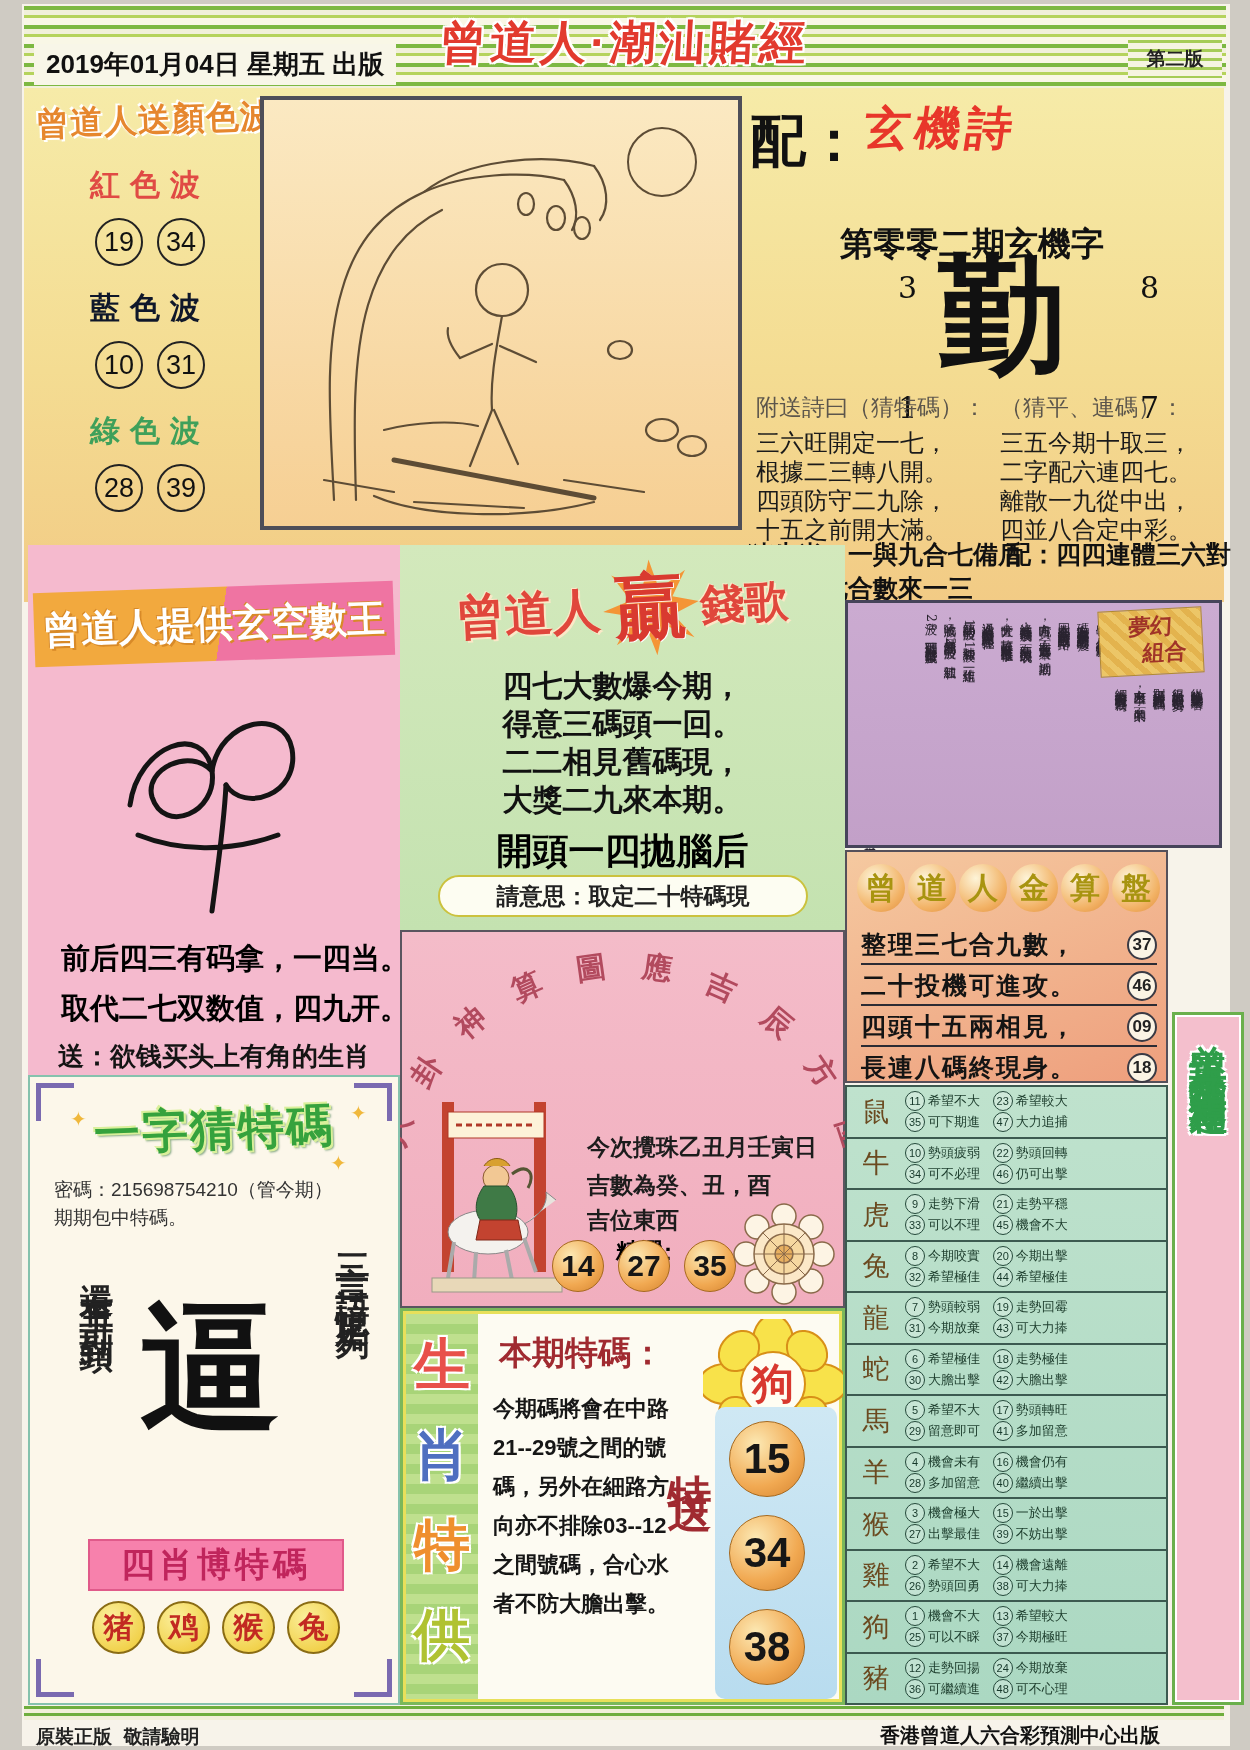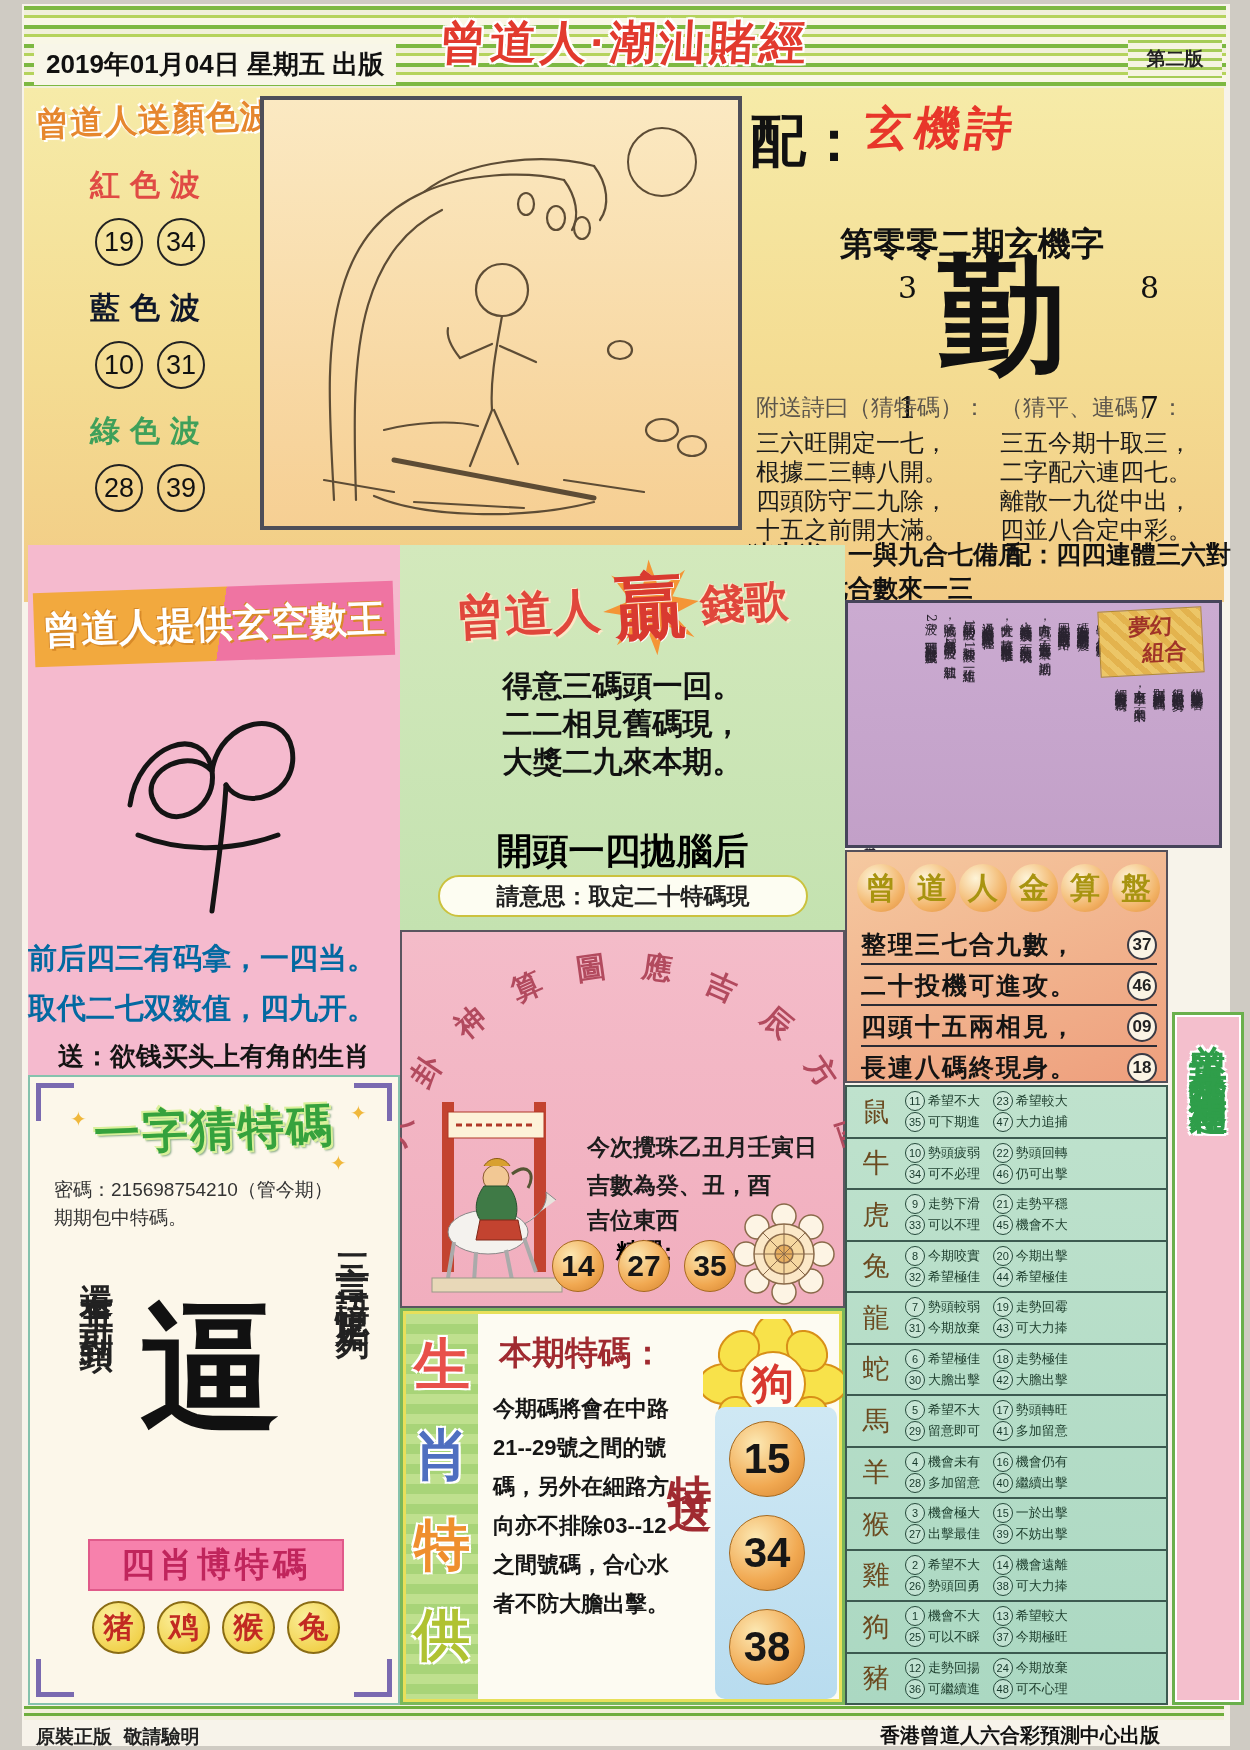"四七大數爆今期，" div.ws-line { html: none -> <div>四七大數爆今期，</div> }
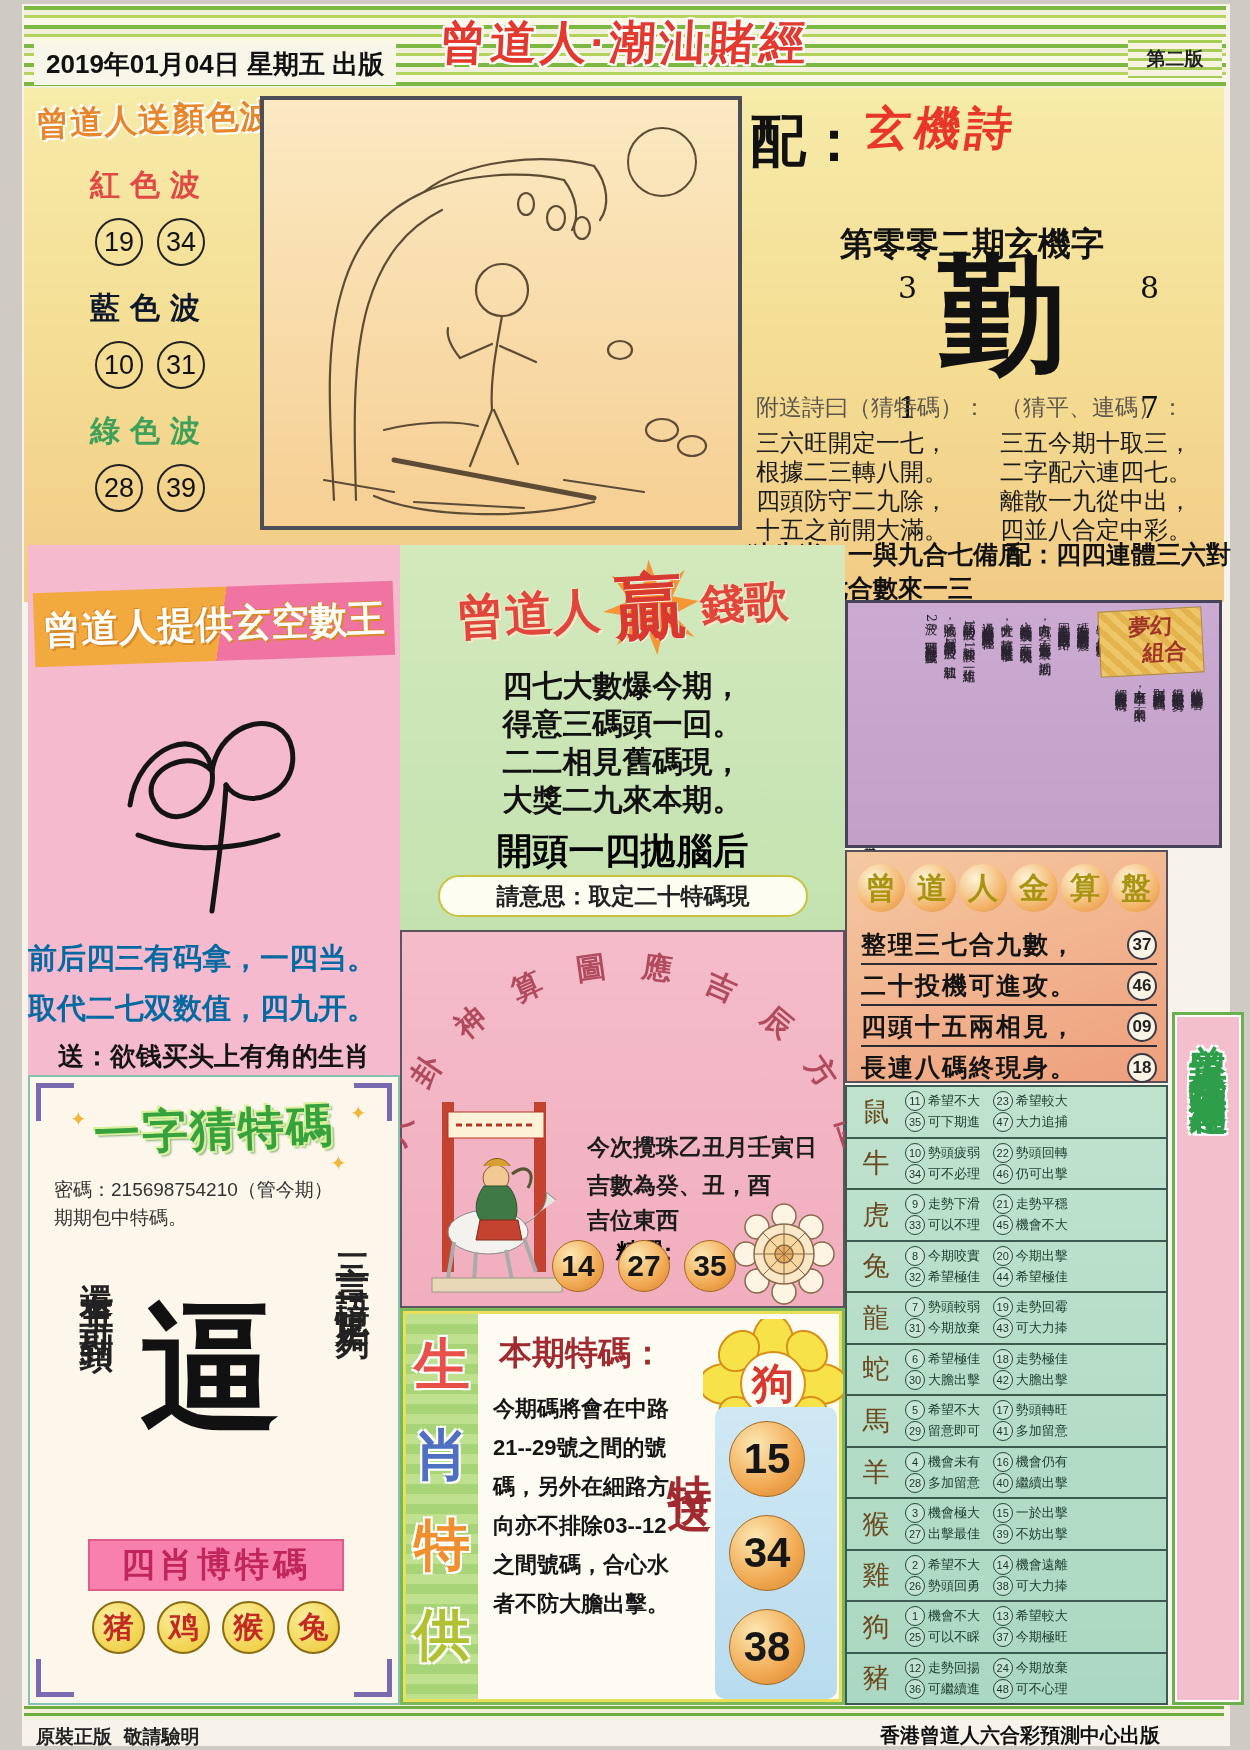"前后四三有码拿，一四当。" .pk-line { color: #0369a1 -> #000000; padding-left: none -> 33px }
